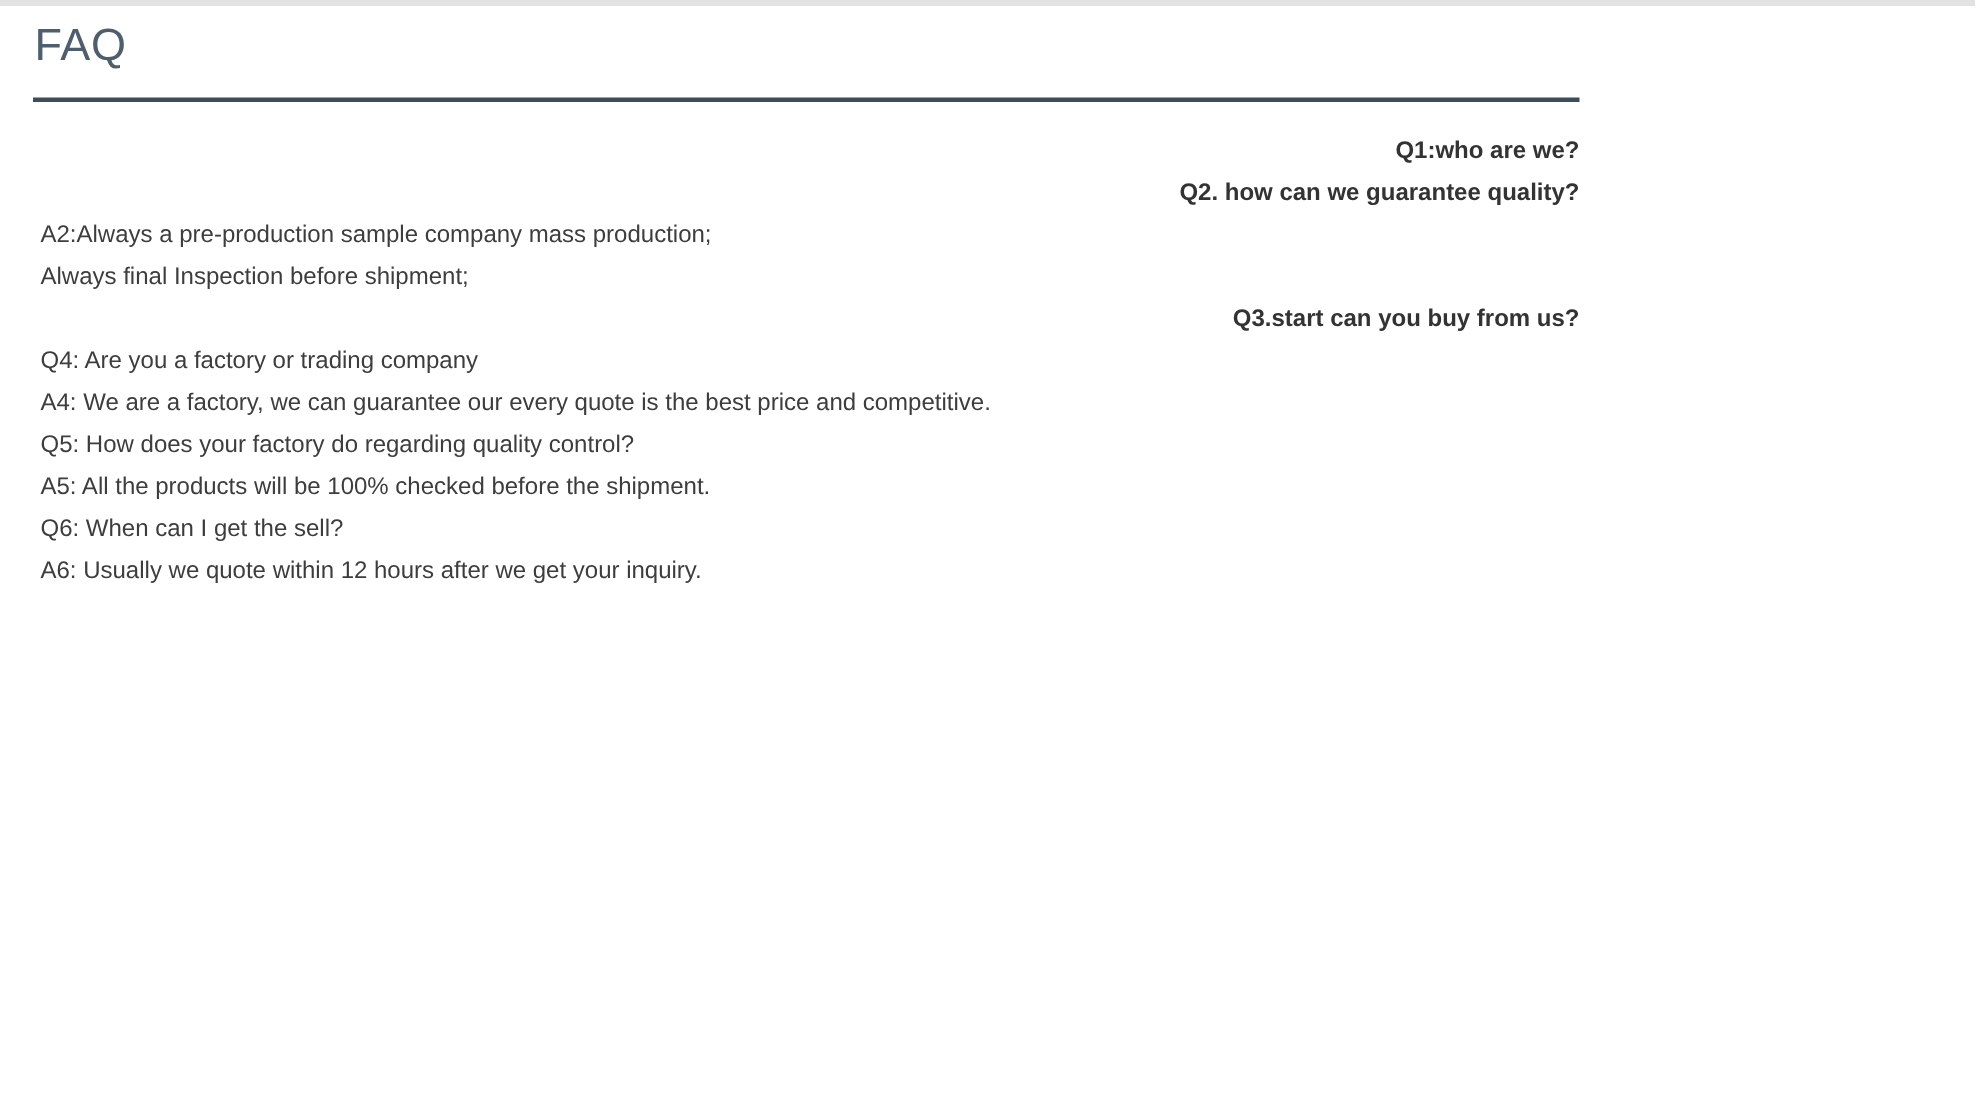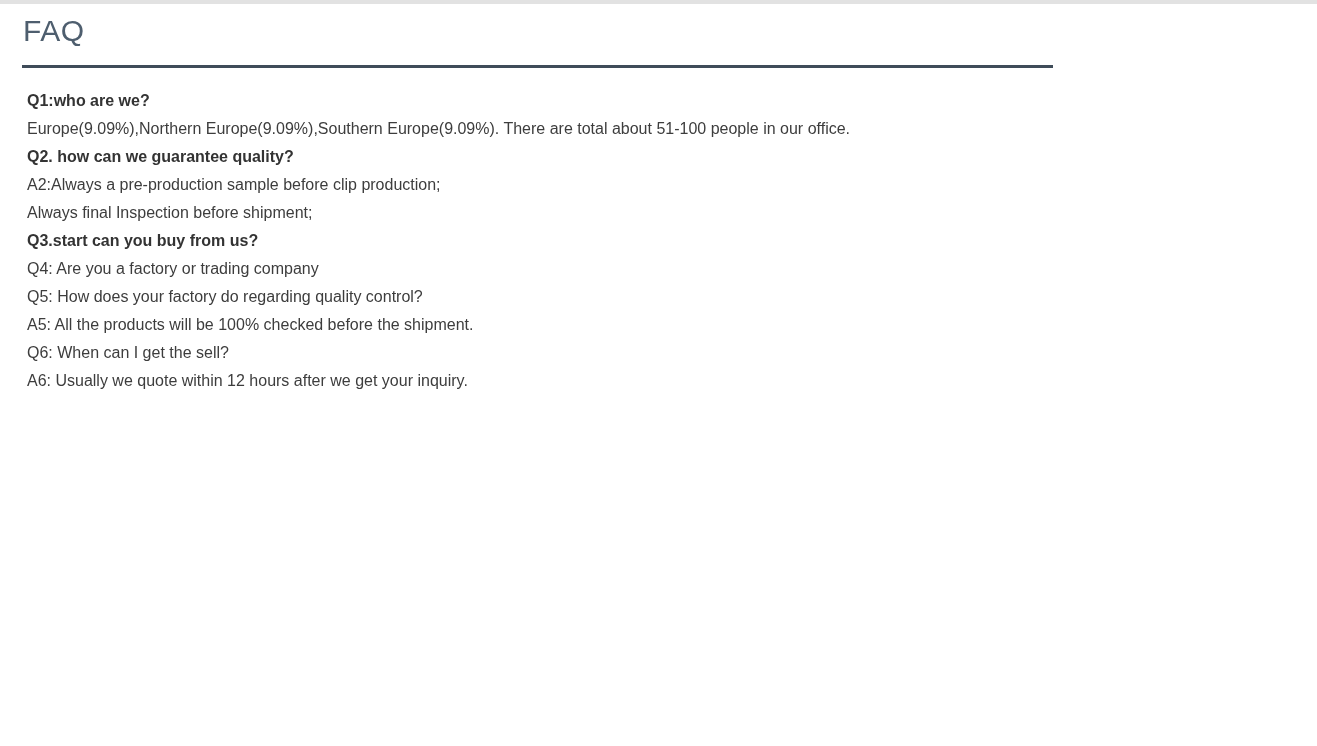"Q1:who are we?" .question.bold { text-align: none -> right }
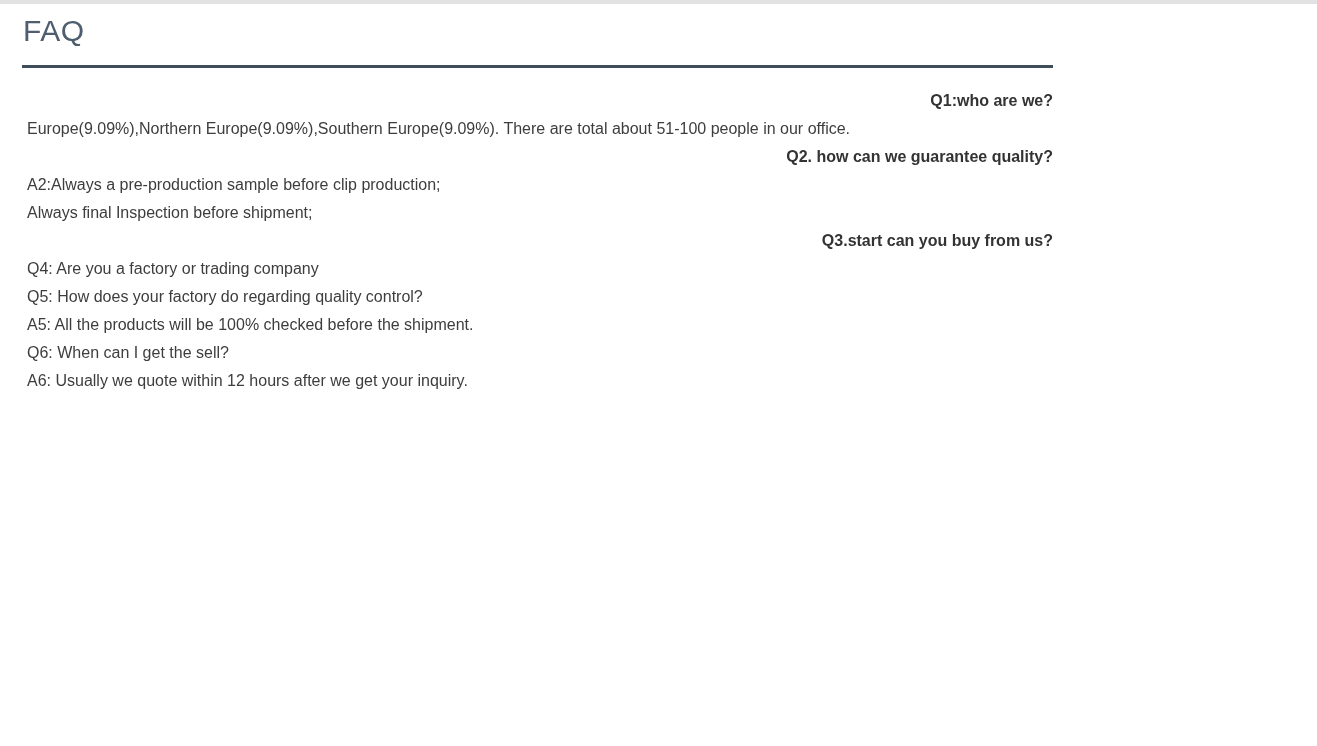"Europe(9.09%),Northern" div.line { html: <div>Europe(9.09%),Northern Europe(9.09%),Southern Europe(9.09%). There are total about 51-100 people in our office.</div> -> none }
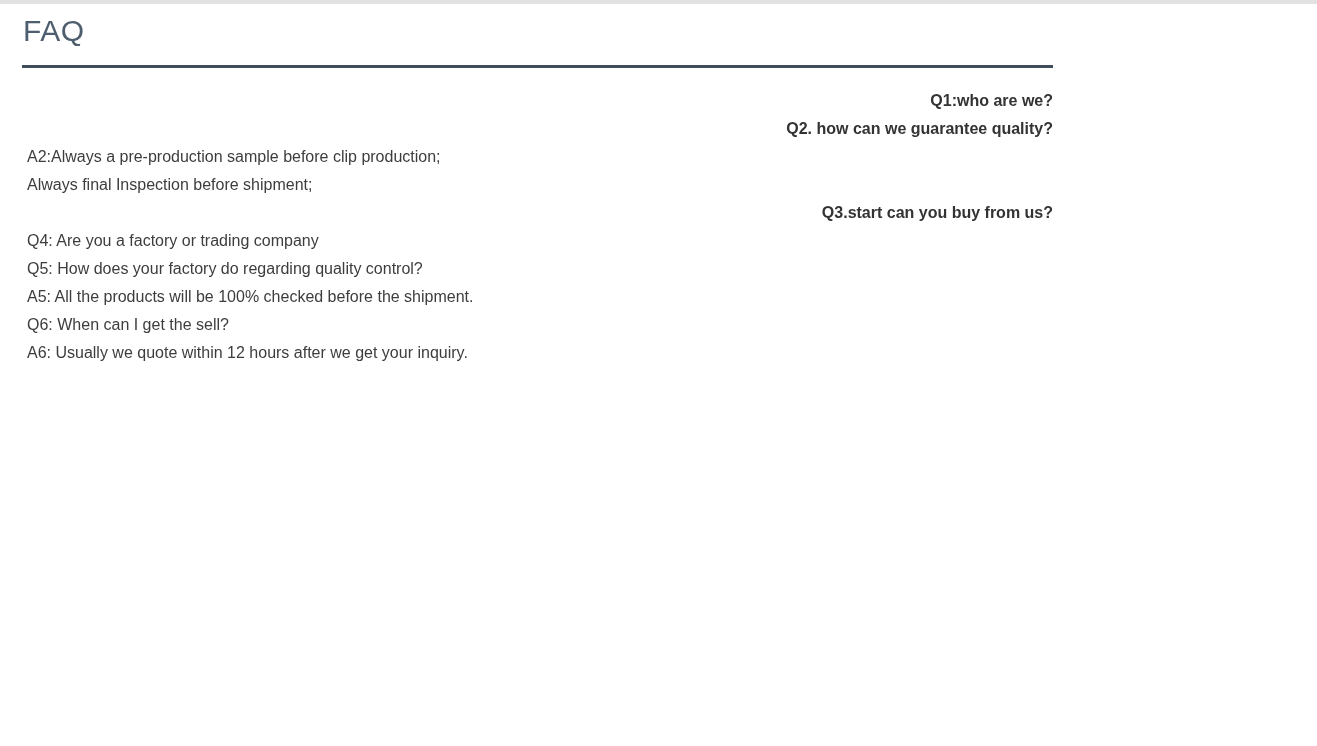"A2:Always a pre-production sample before" div.line { text: before clip -> company mass }
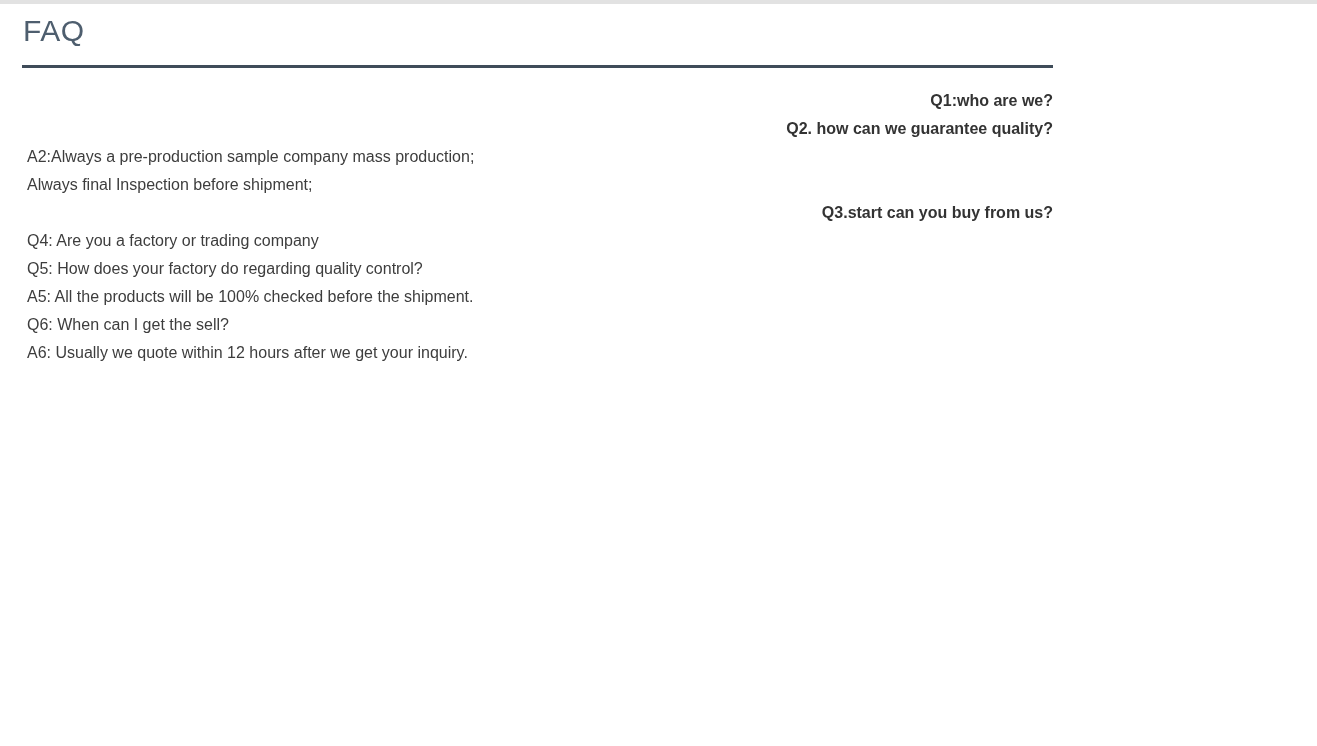"A4: We are a factory," div.line { html: none -> <div>A4: We are a factory, we can guarantee our every quote is the best price and competitive.</div> }
